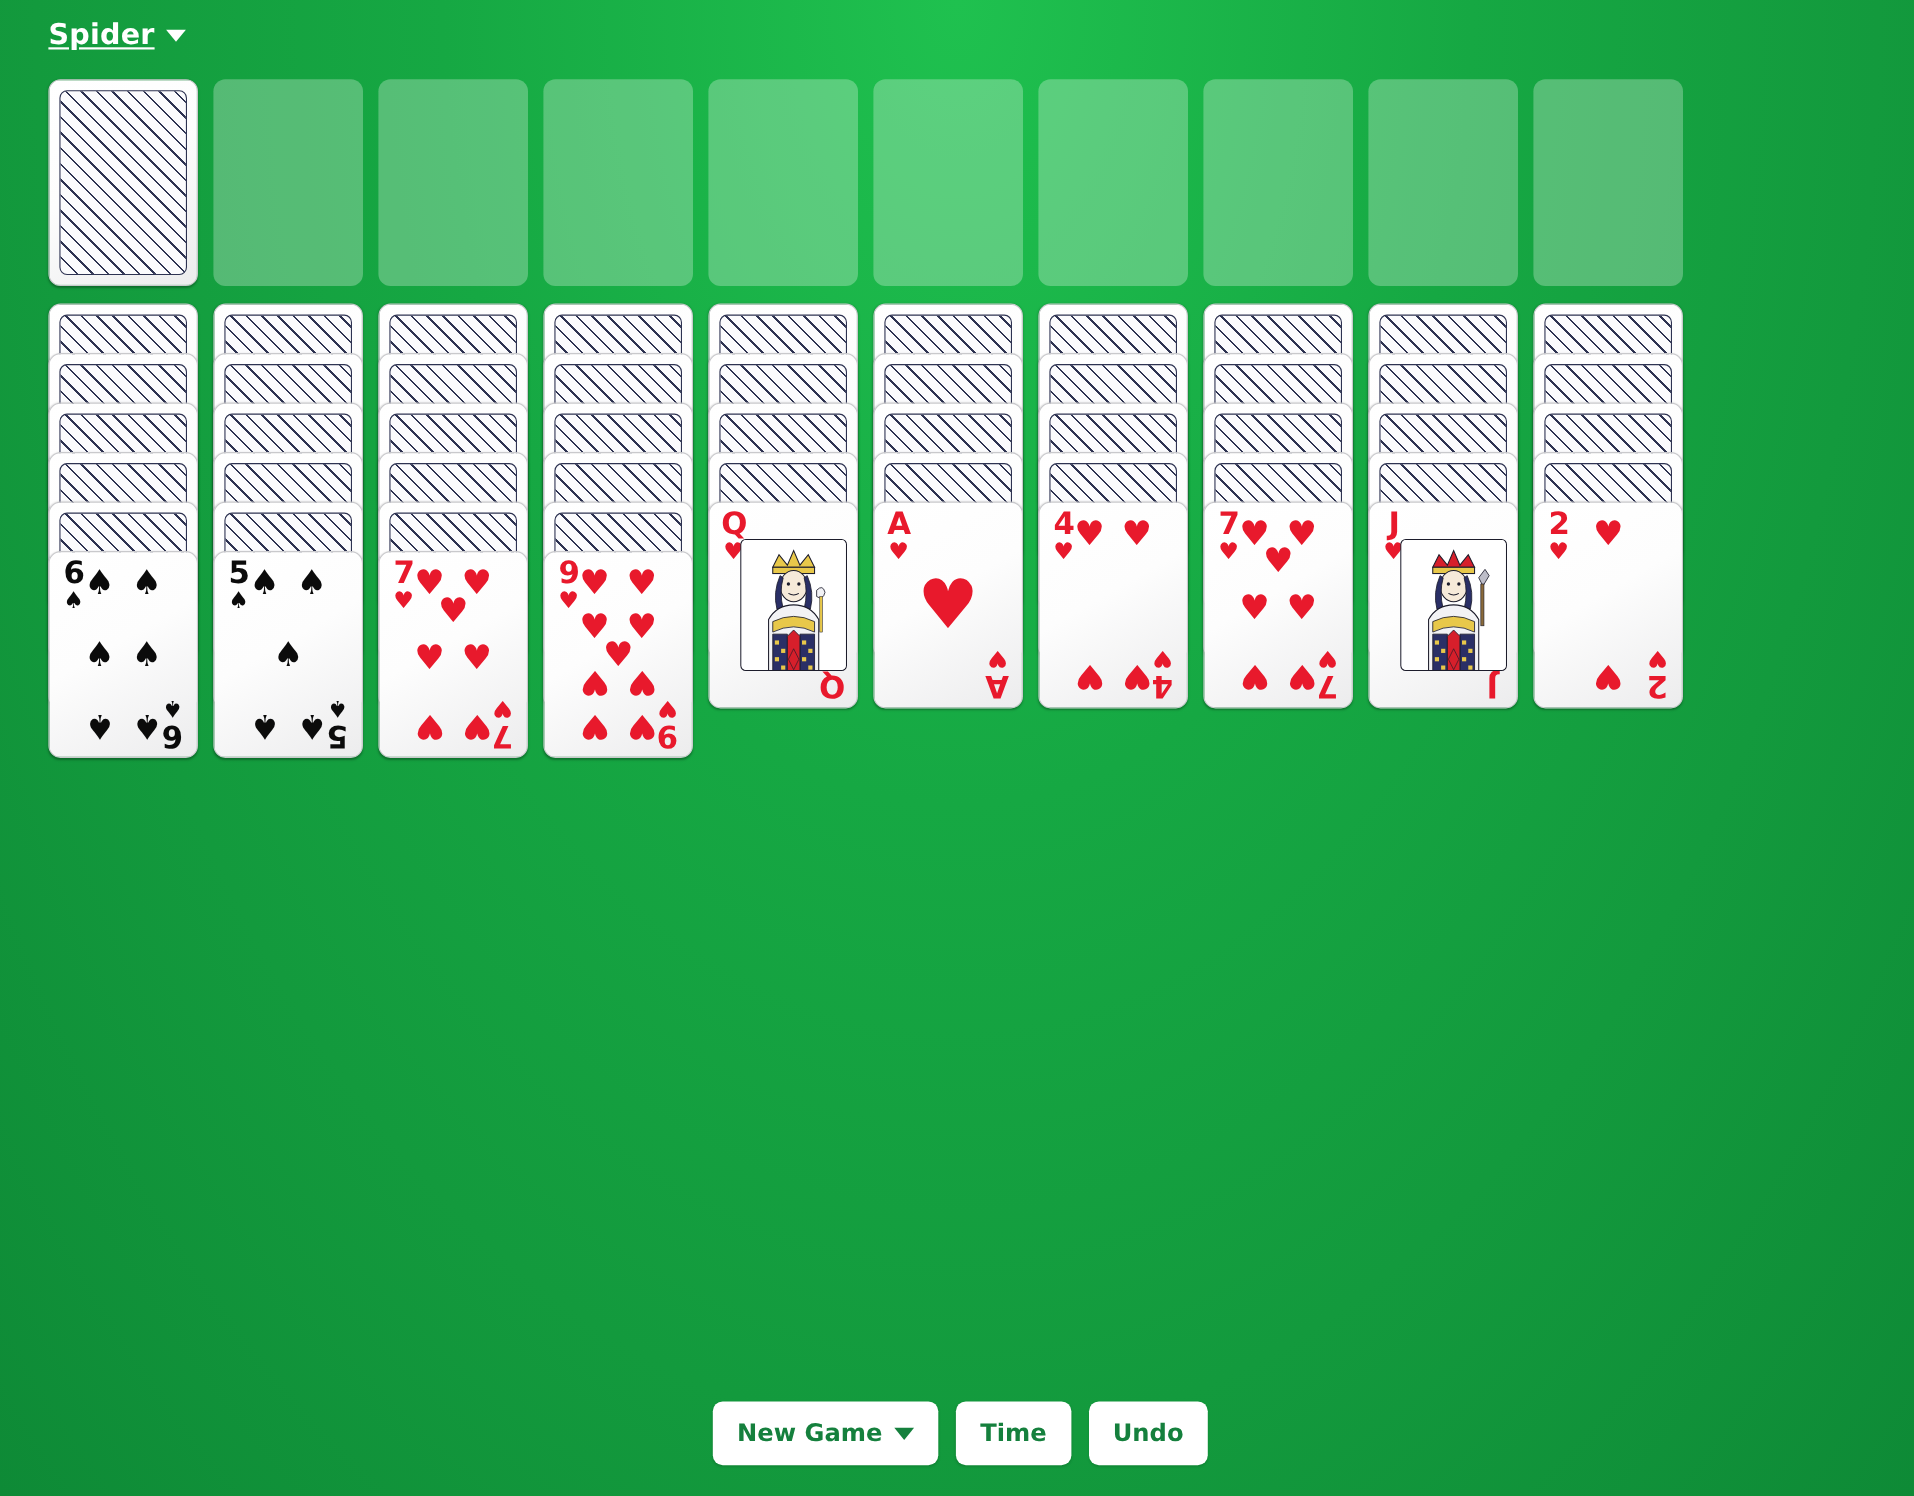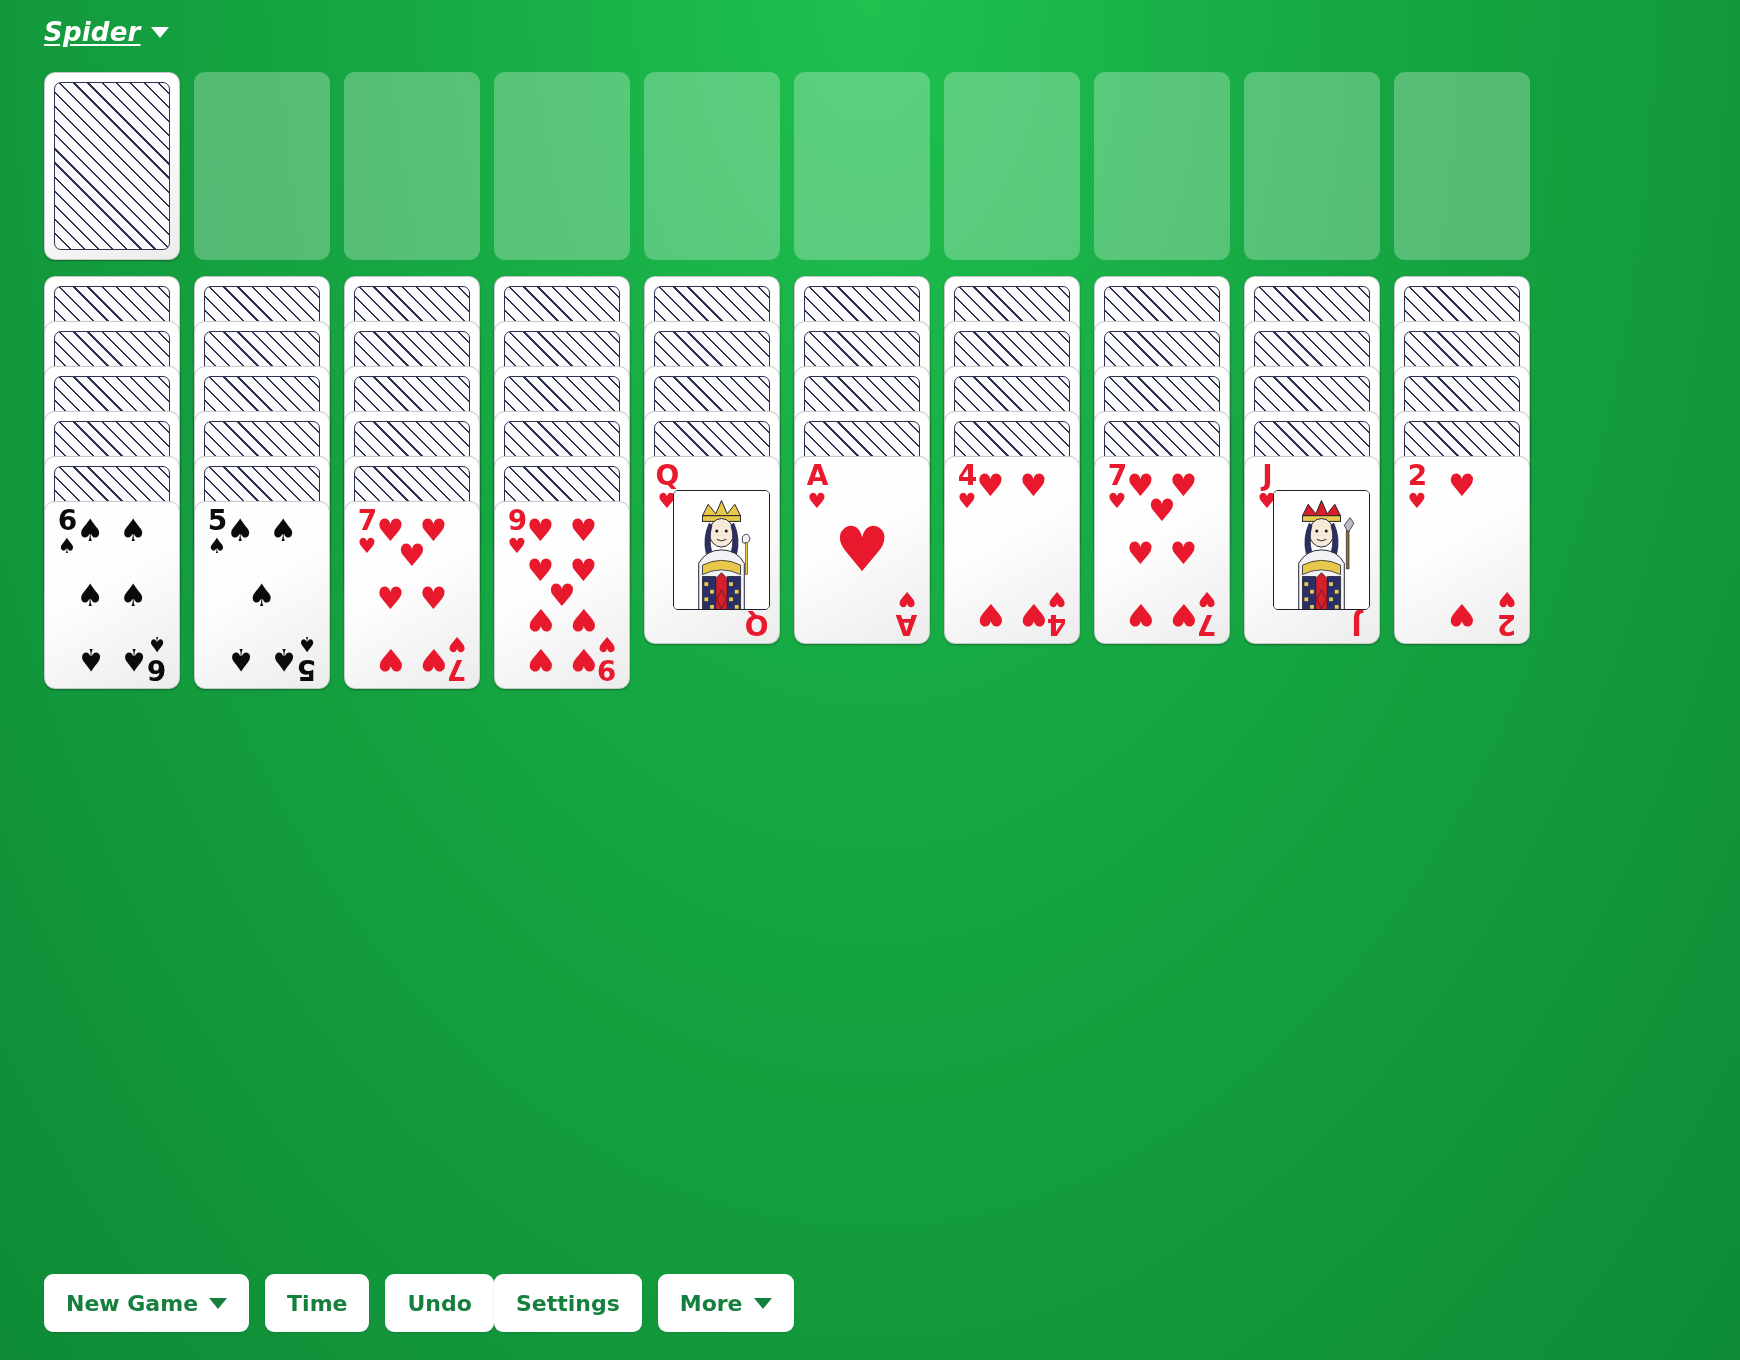"Spider" .game-title { font-style: italic -> none }
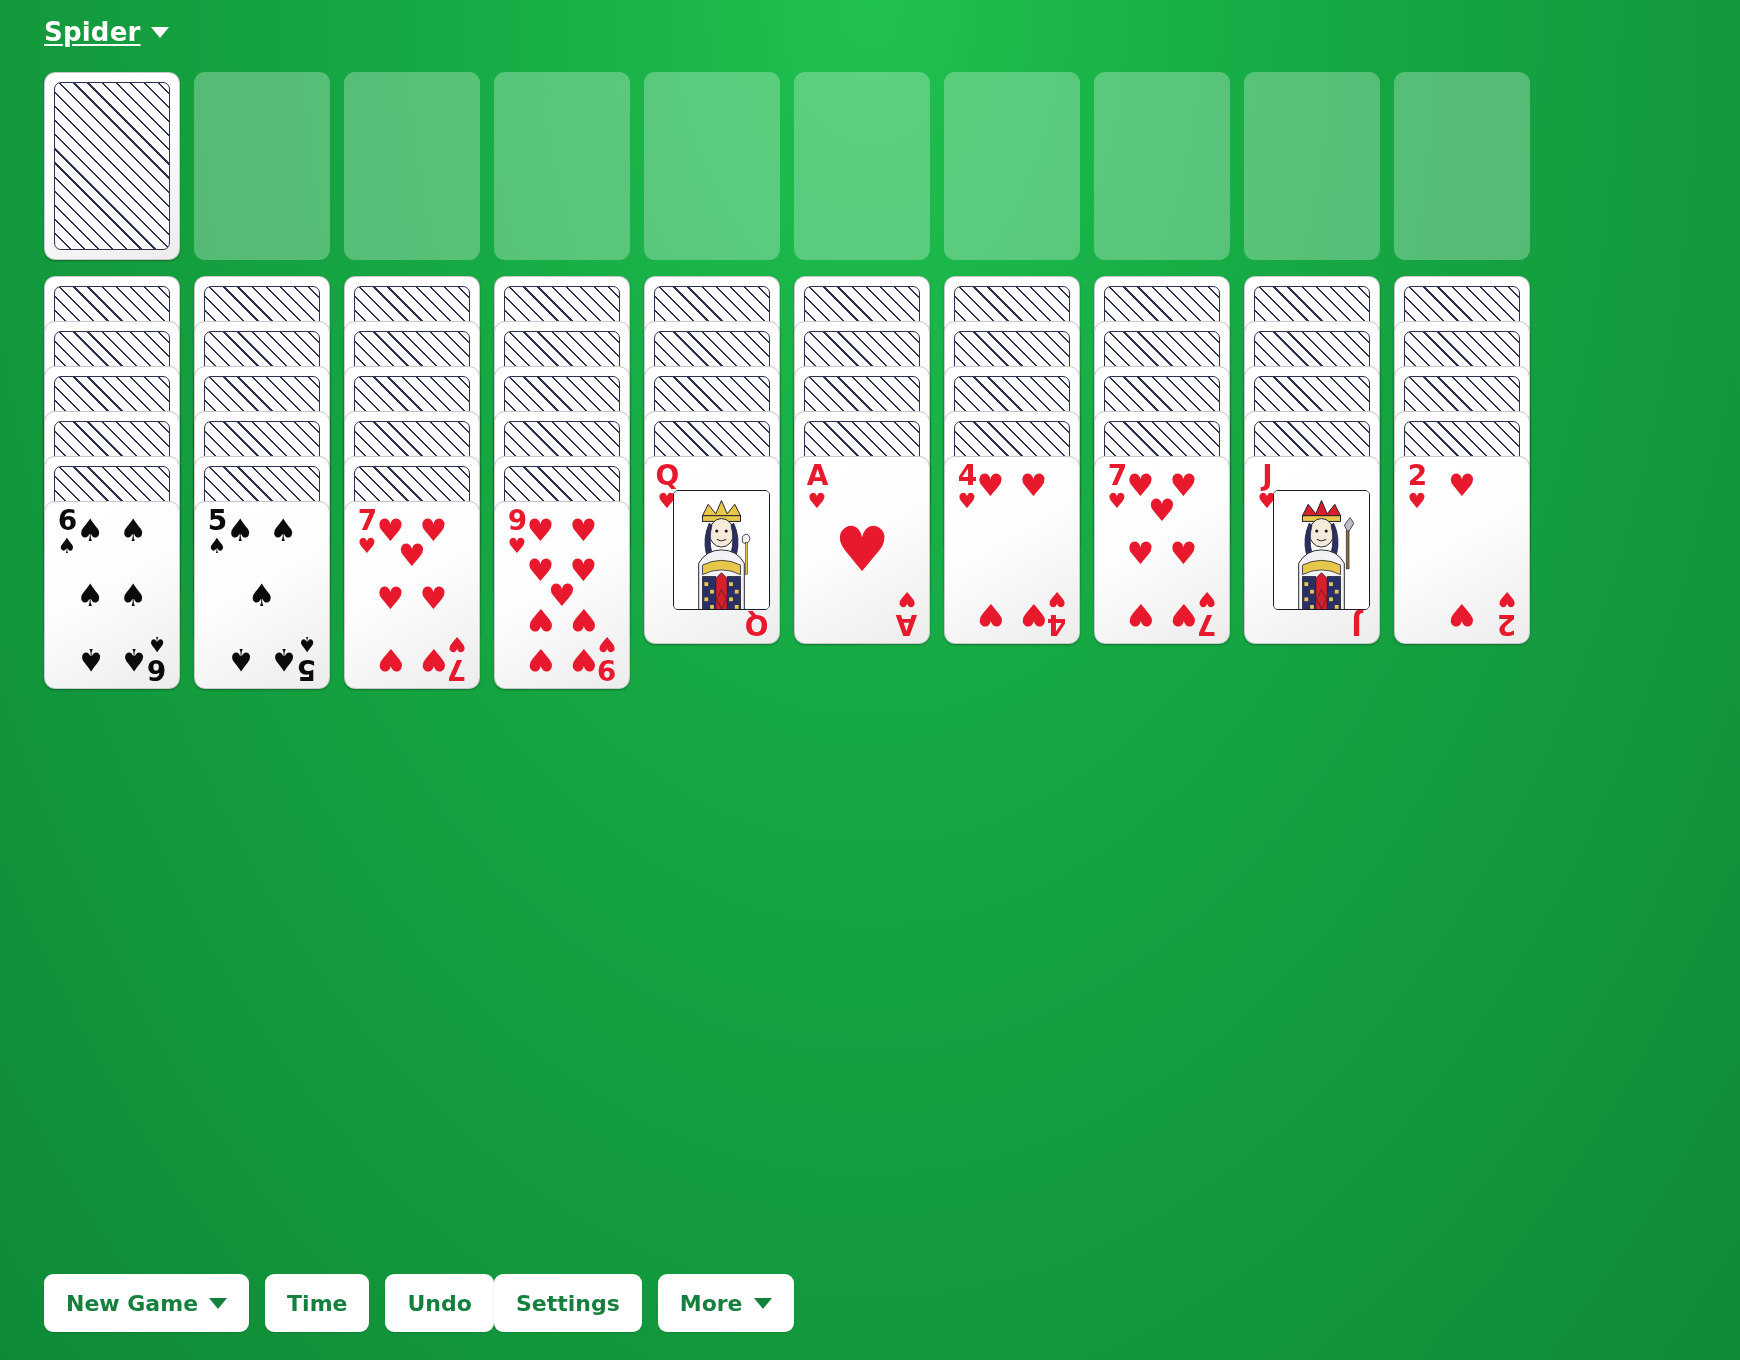"New Game" .bottombar { flex-direction: none -> column; justify-content: flex-start -> center }
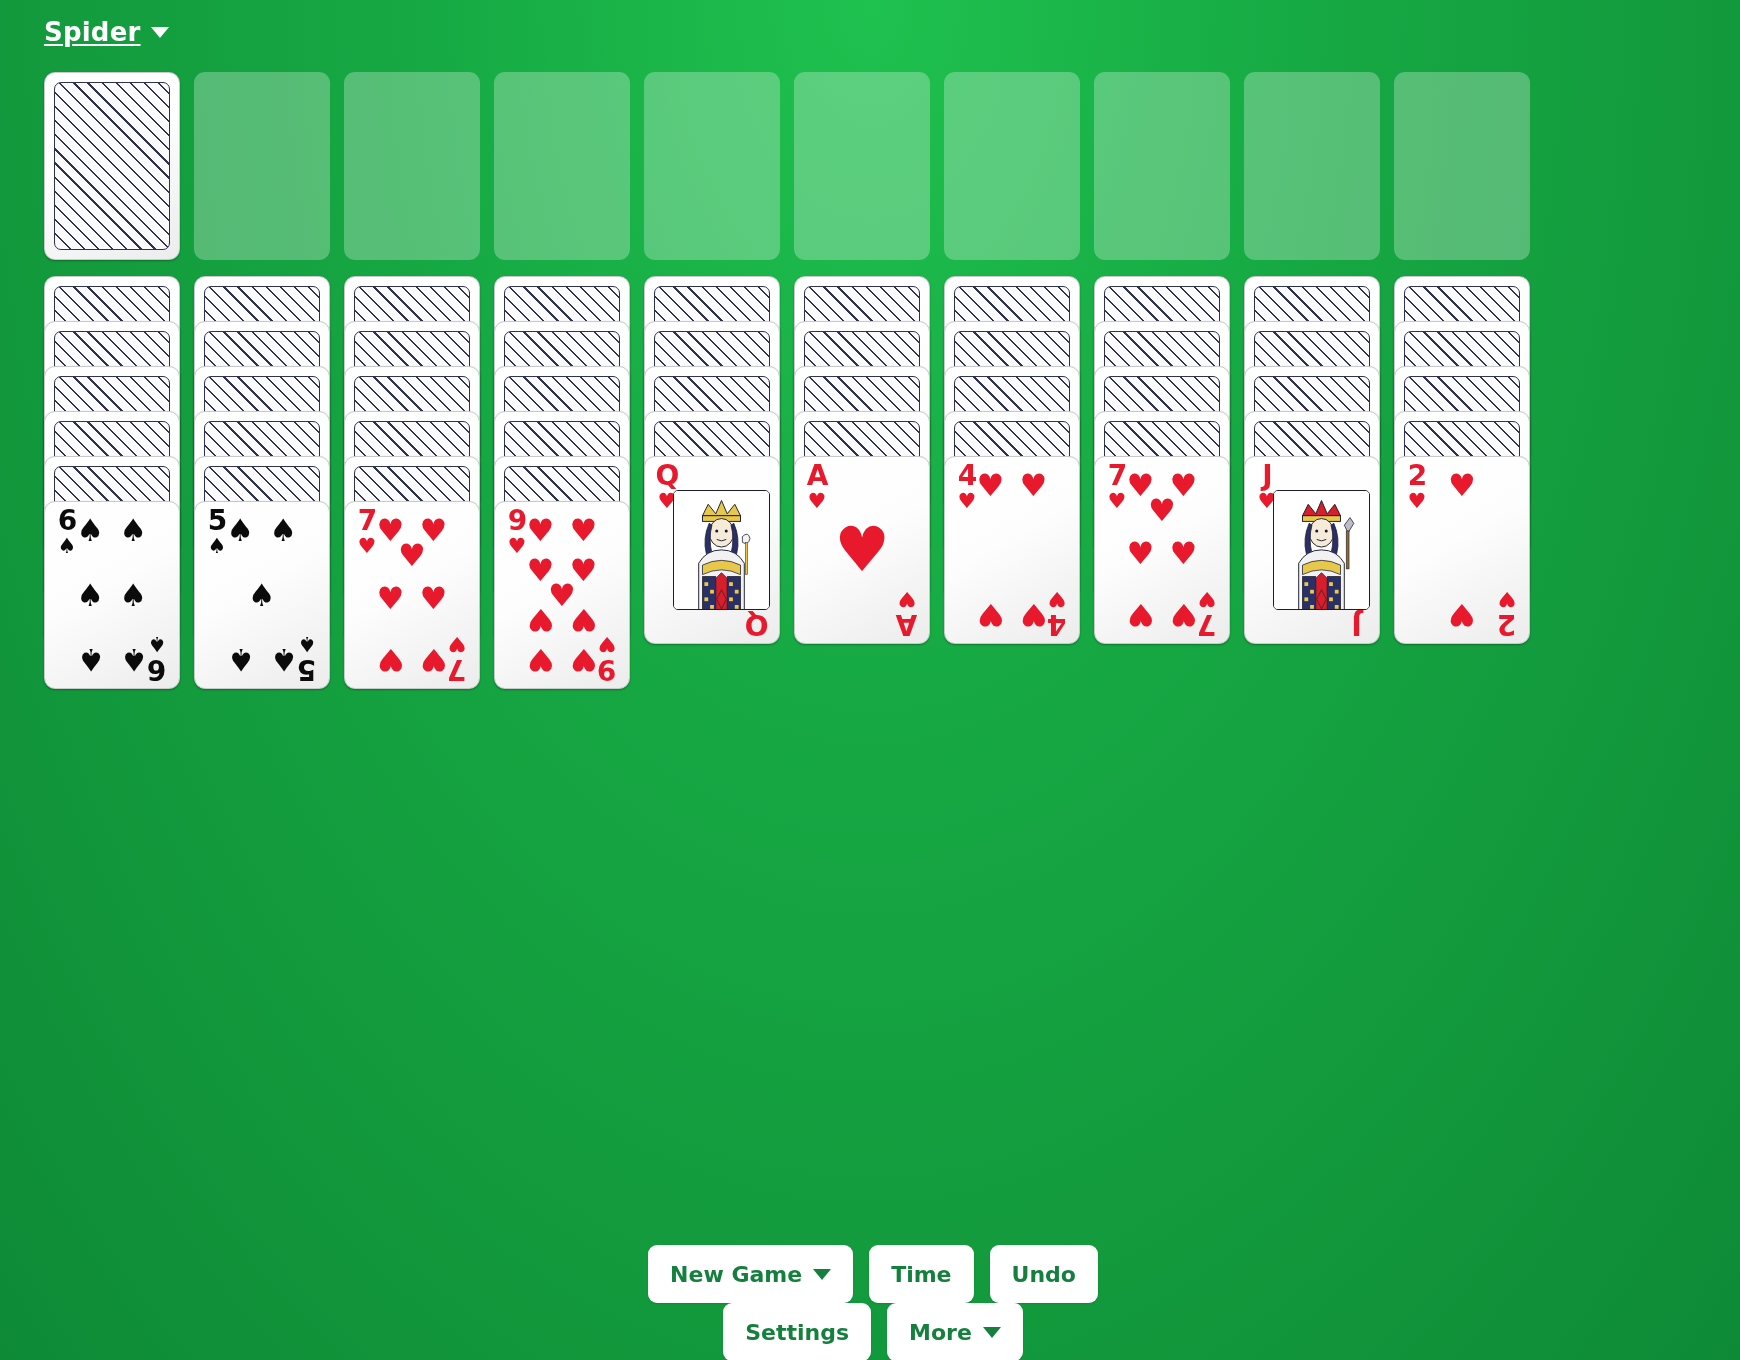"Settings" div.btn-group { html: <div> <button> <span>Settings</span> </button> <button> <span>More</span> <span></span> </button> </div> -> none }
